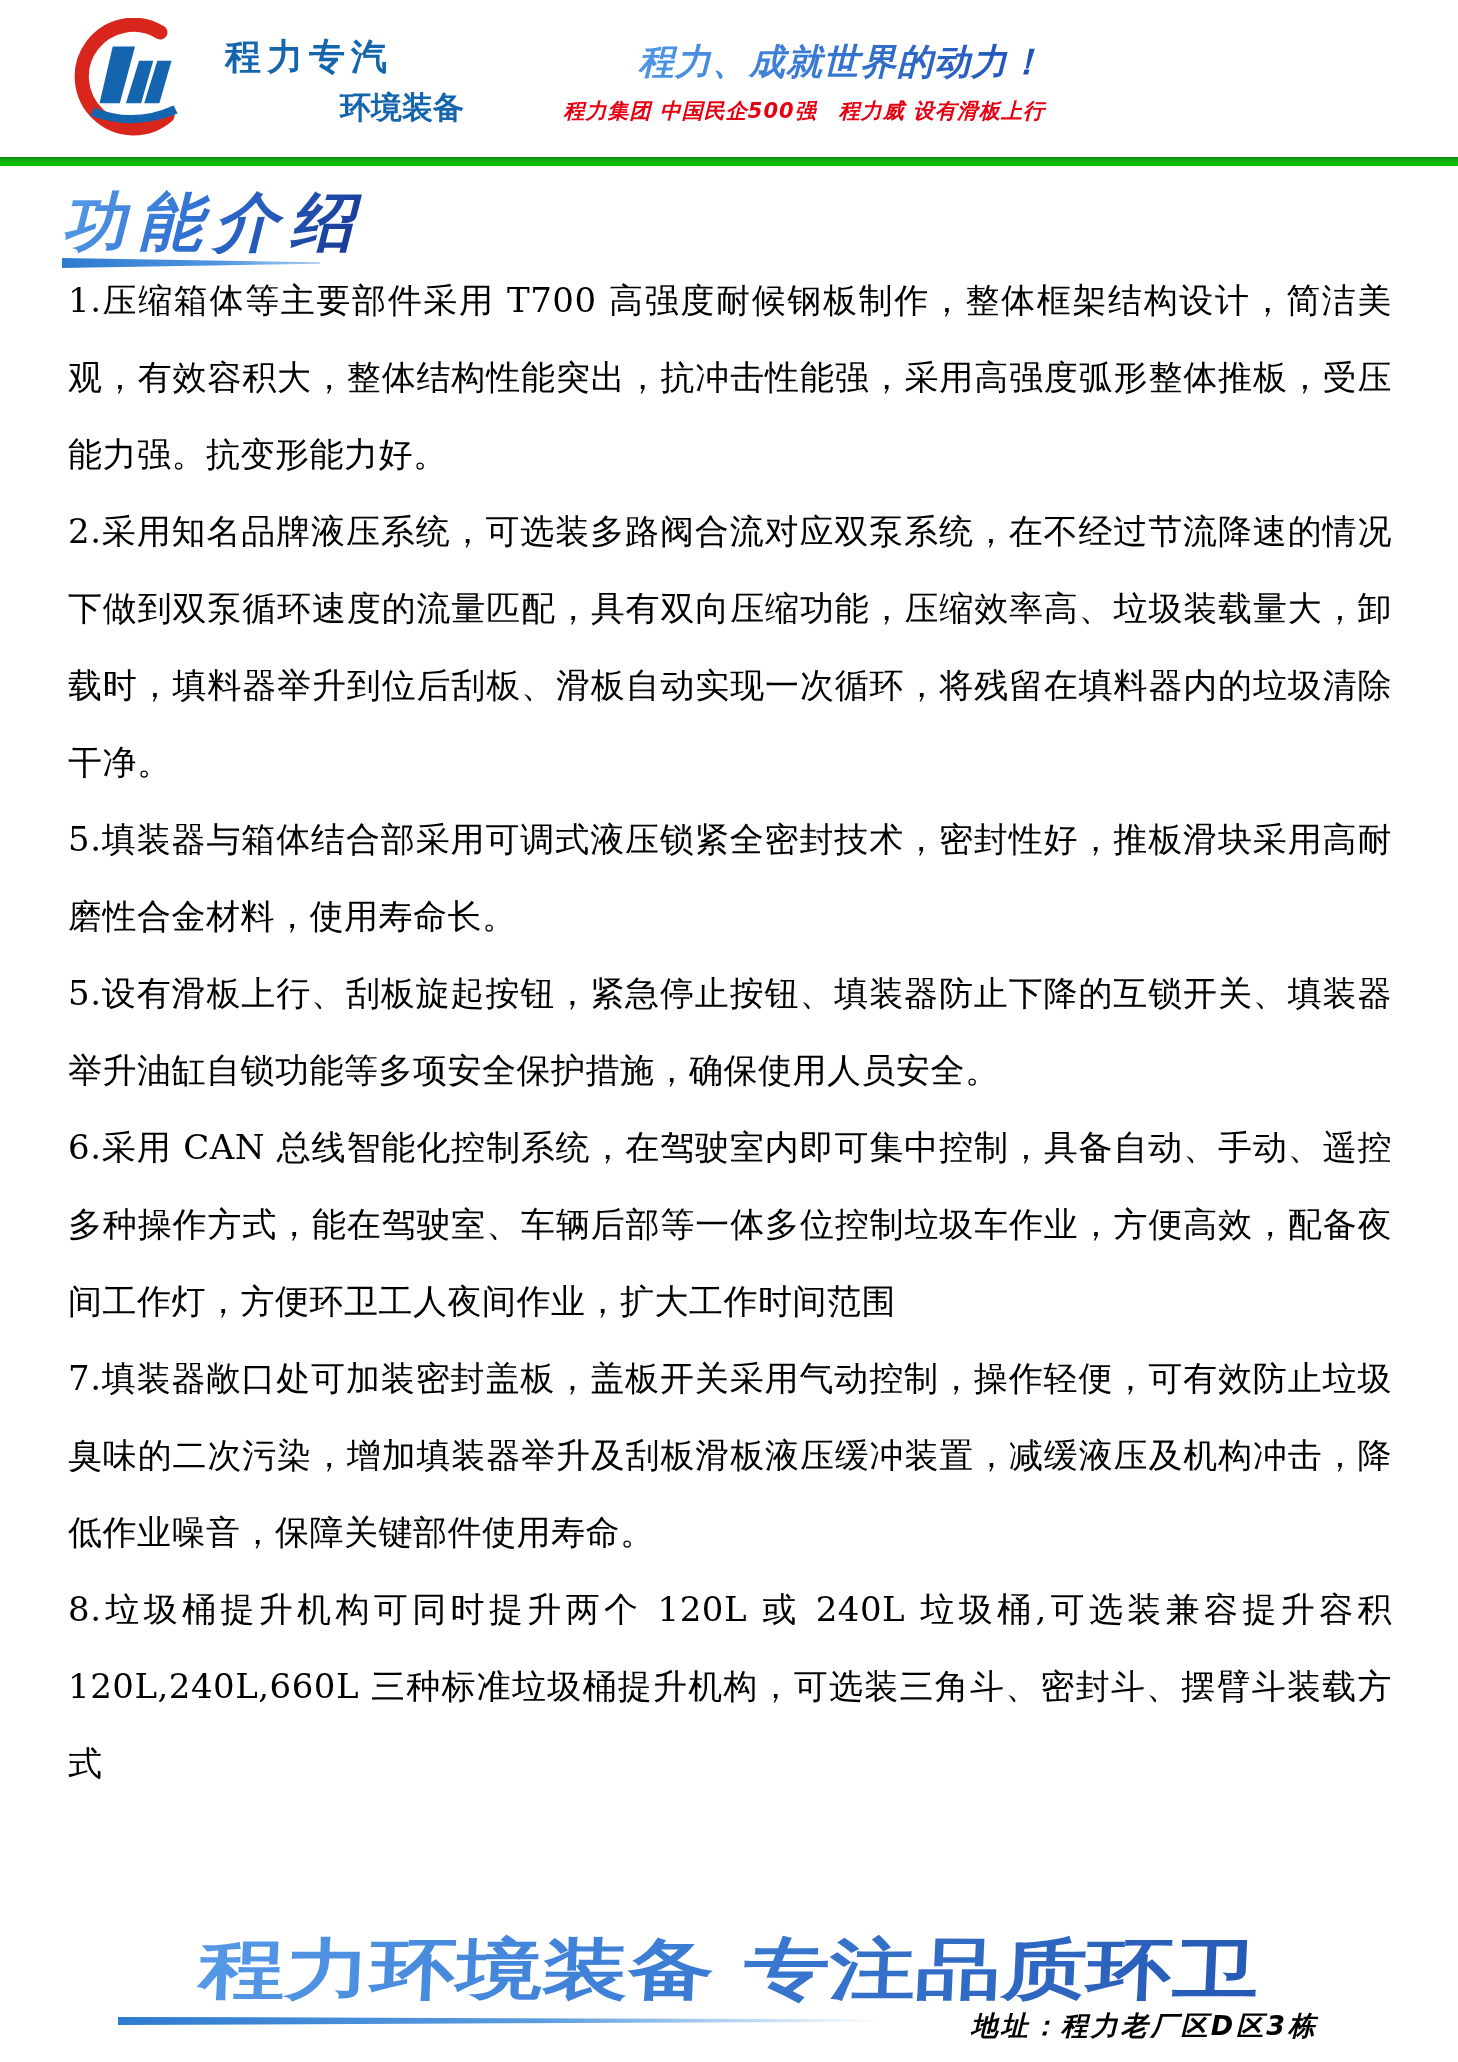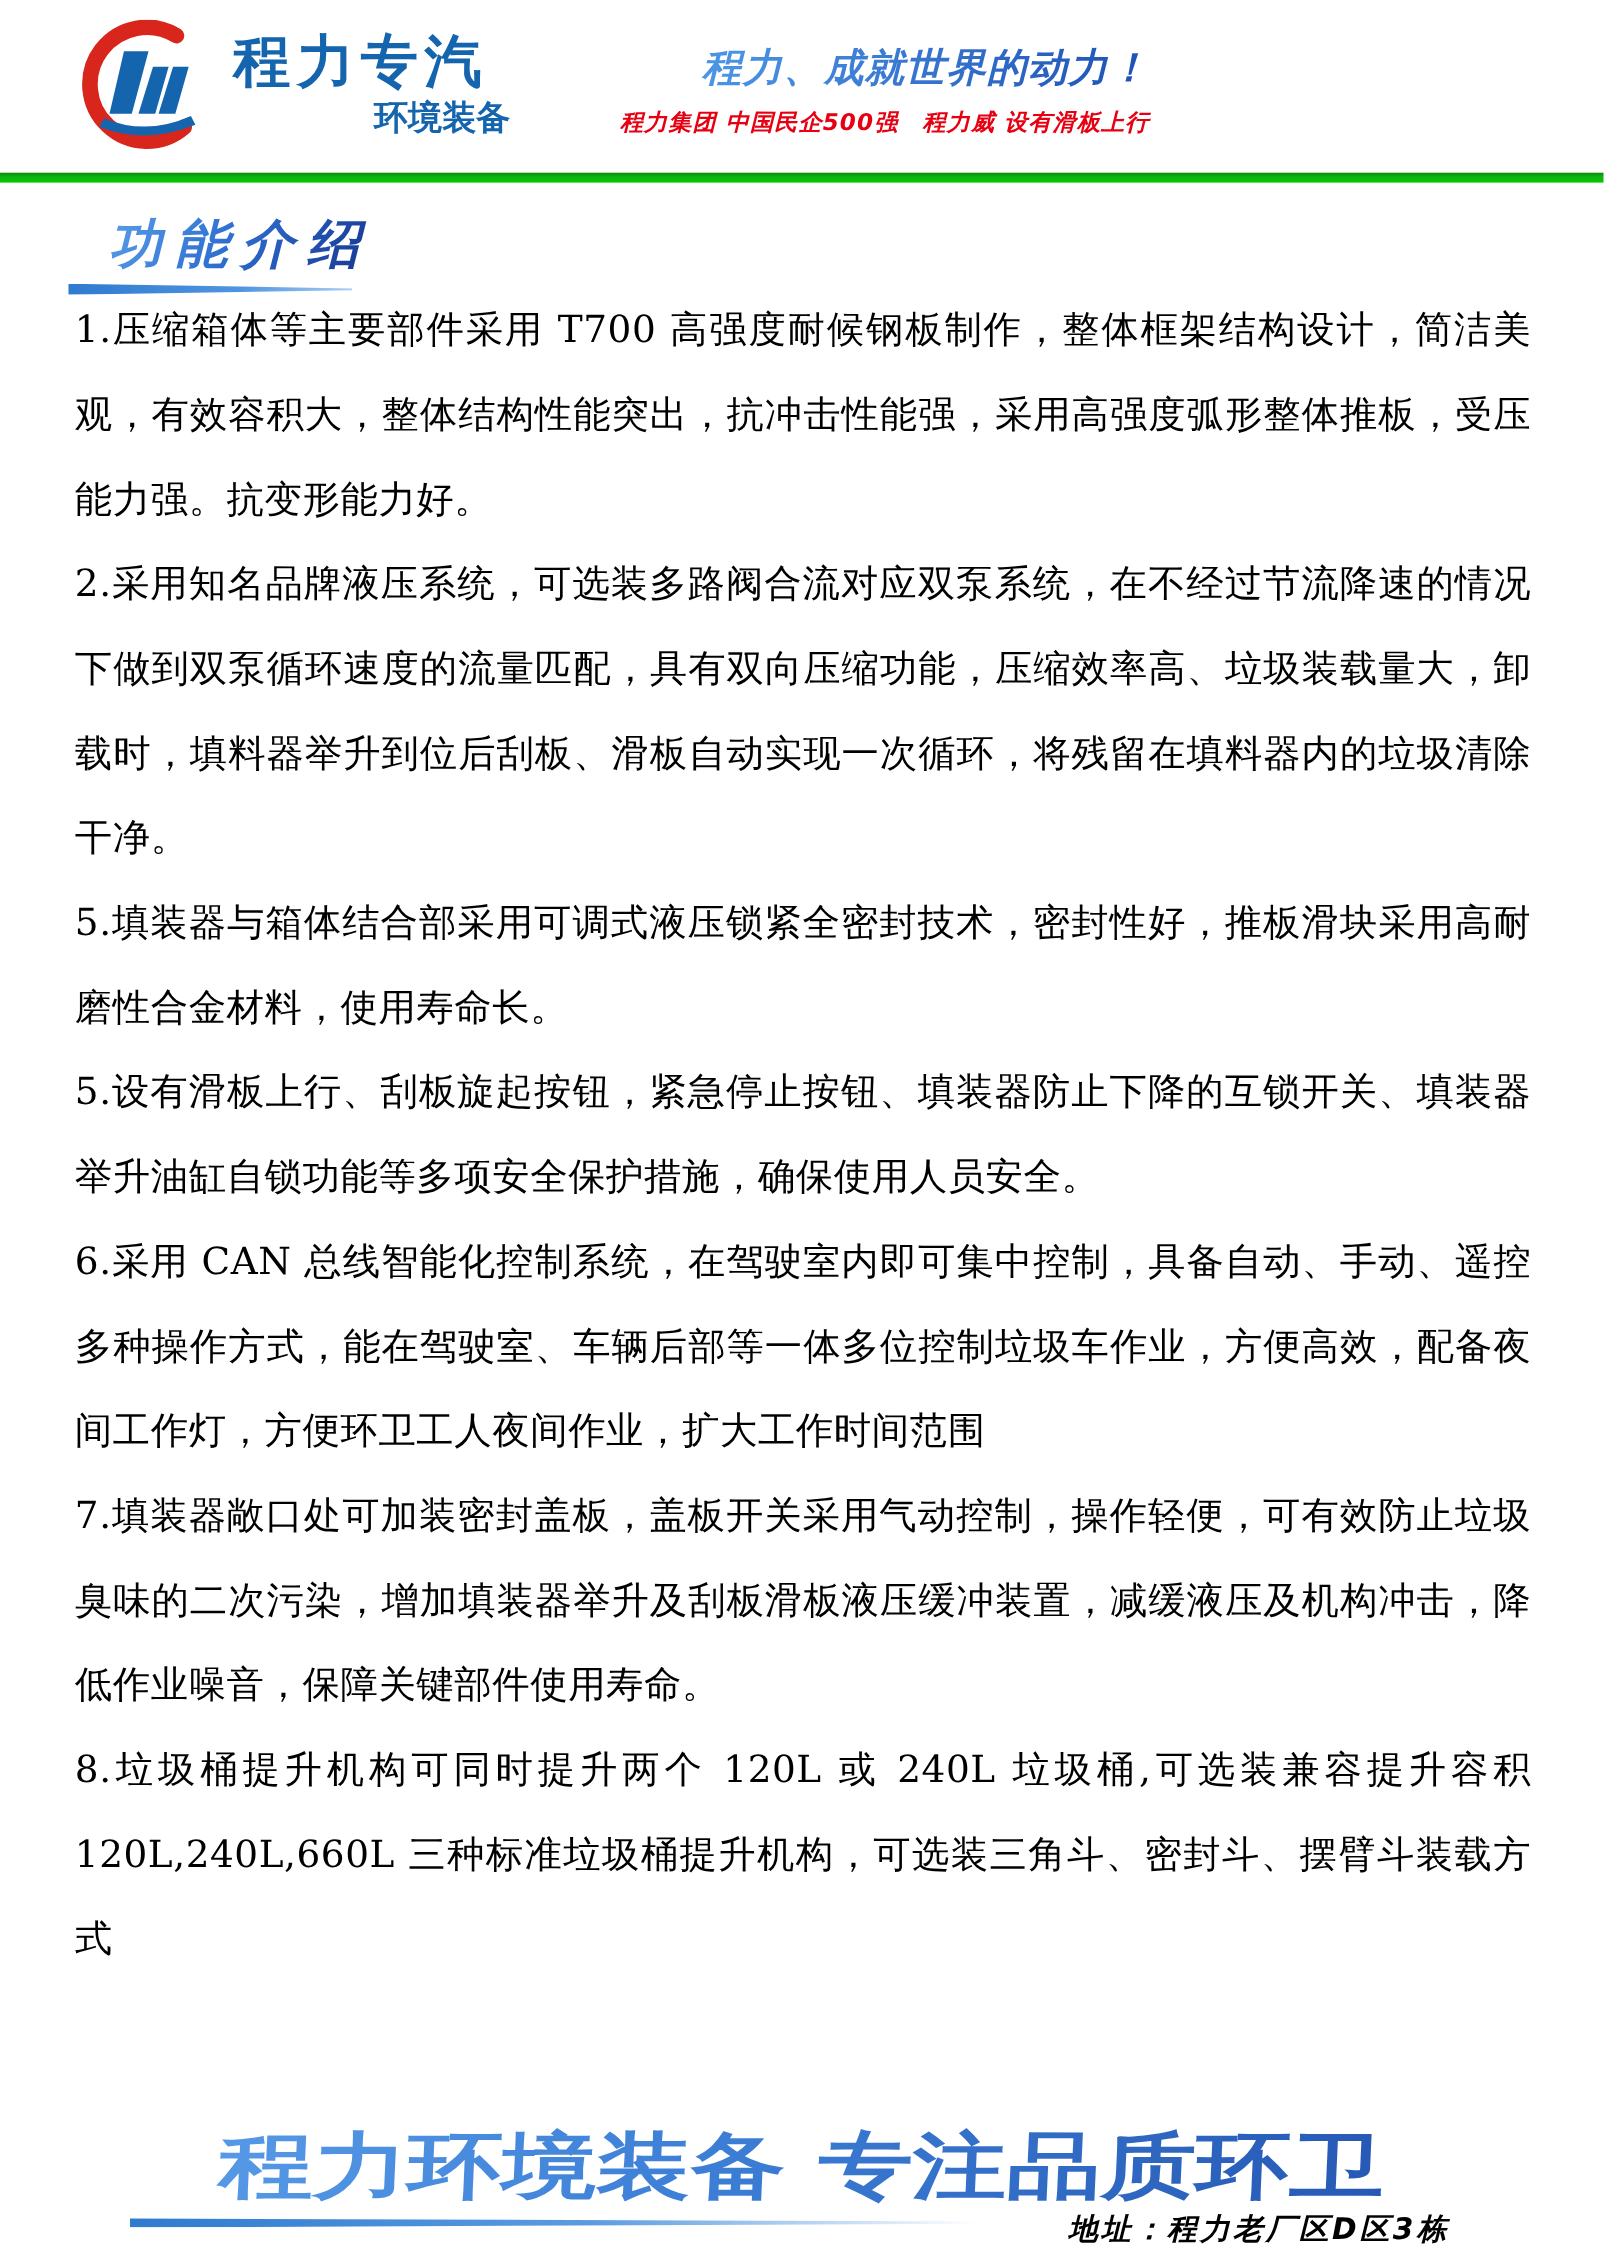"程力专汽" .brand-line1 { font-size: 52px -> 36px; margin-left: none -> 13px }
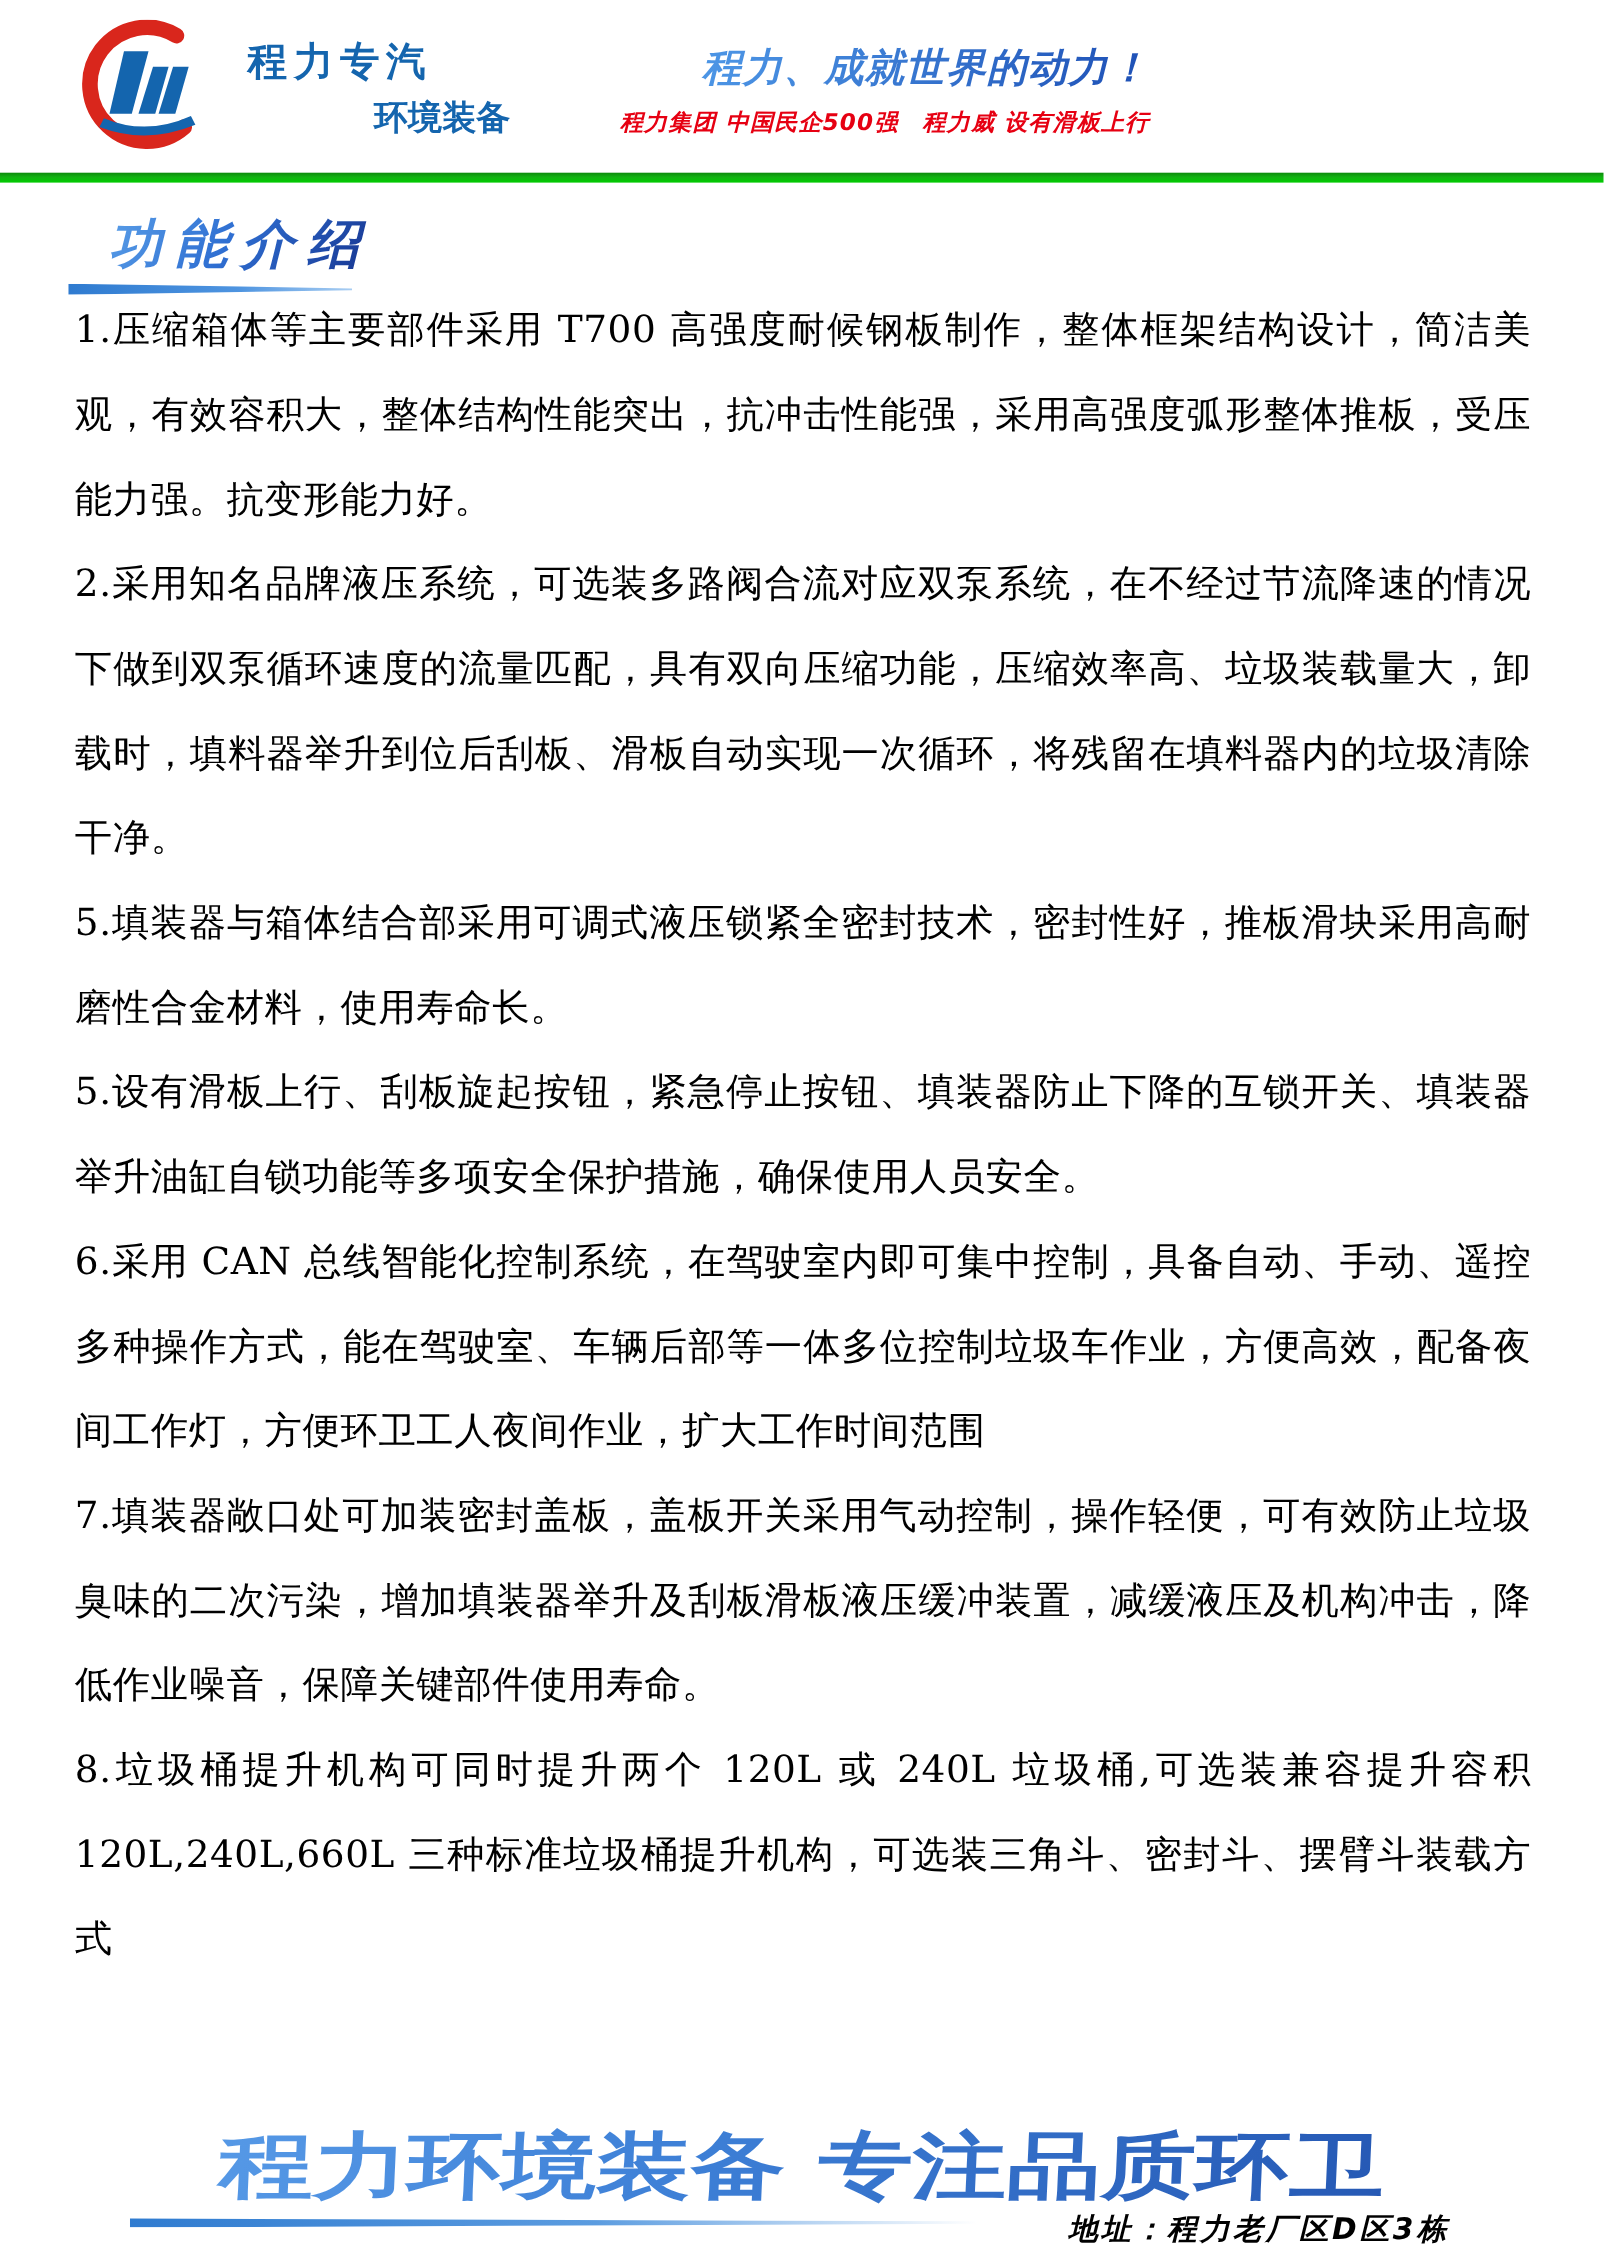"功能介绍" .page-title { font-size: 48px -> 64px; margin-left: 37px -> none }
